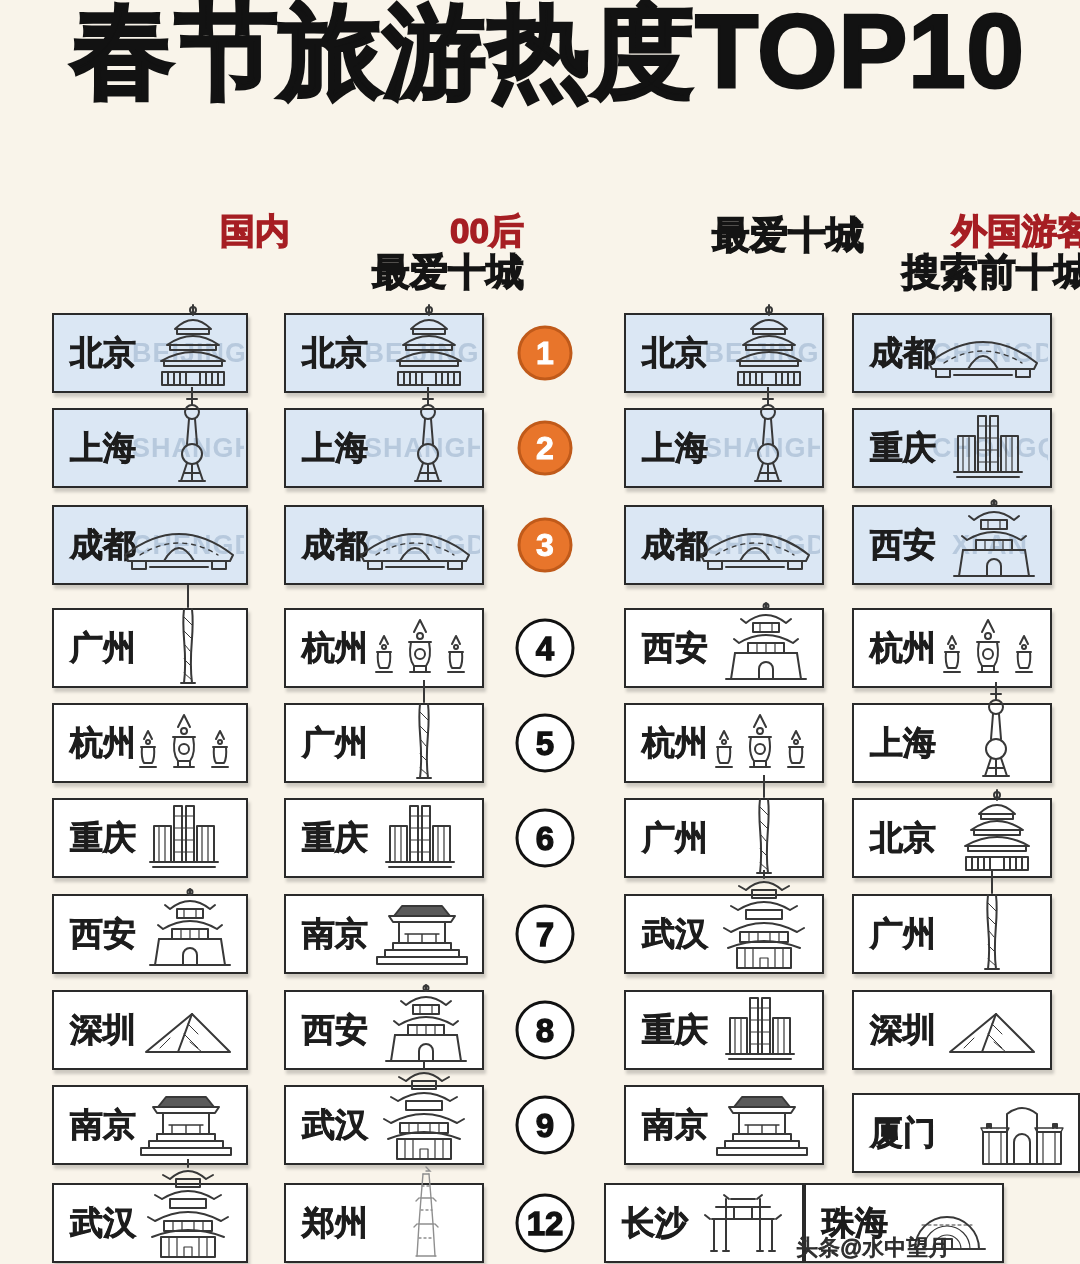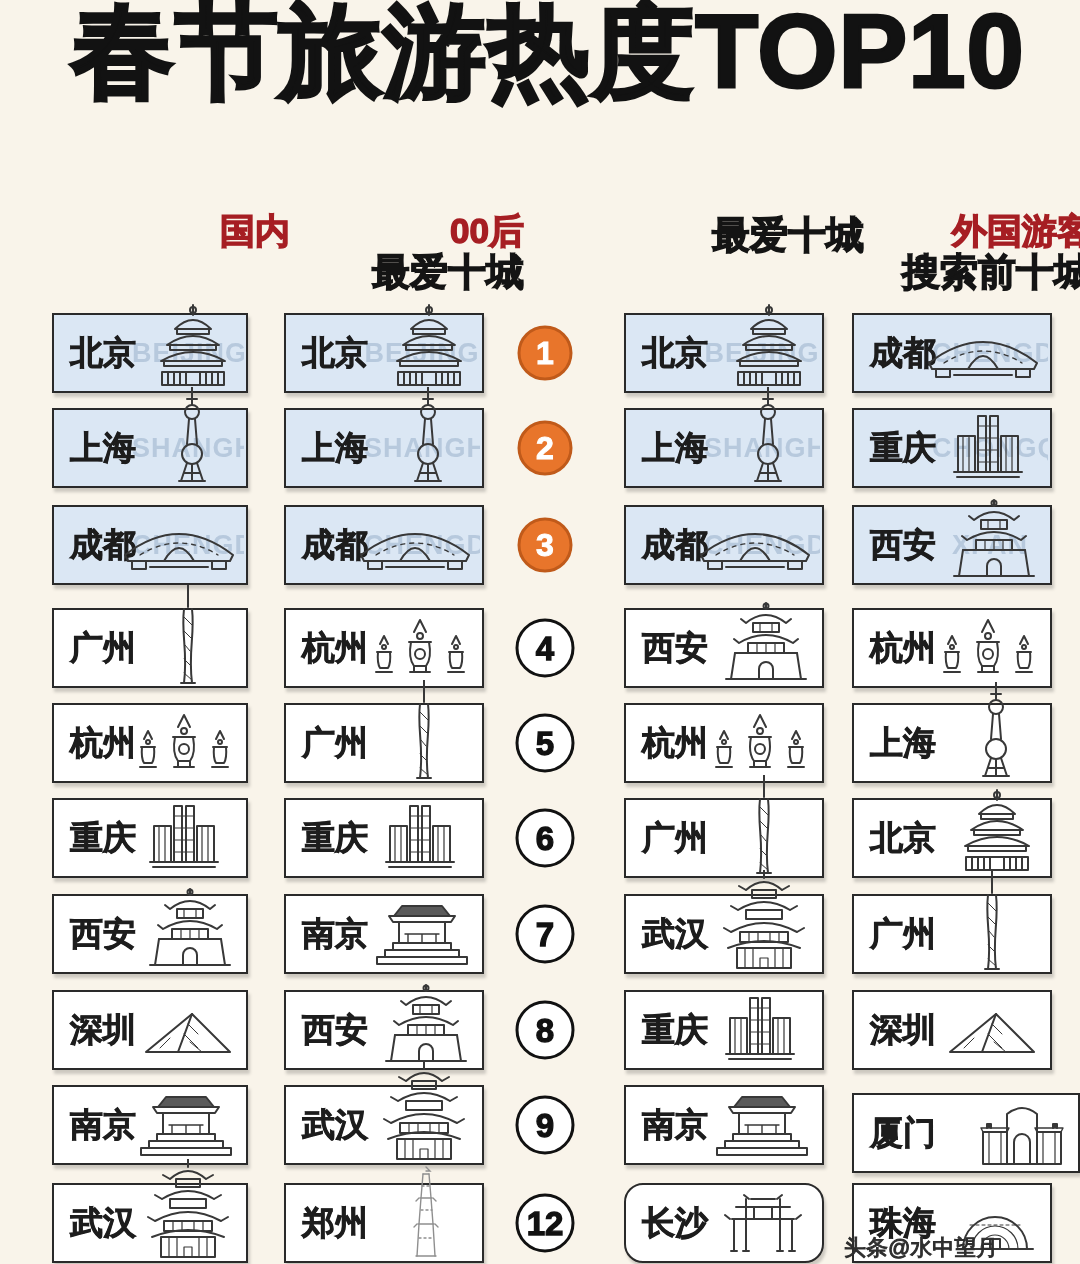"长沙" div.cell { border-radius: 19px -> none; left: 624px -> 604px }
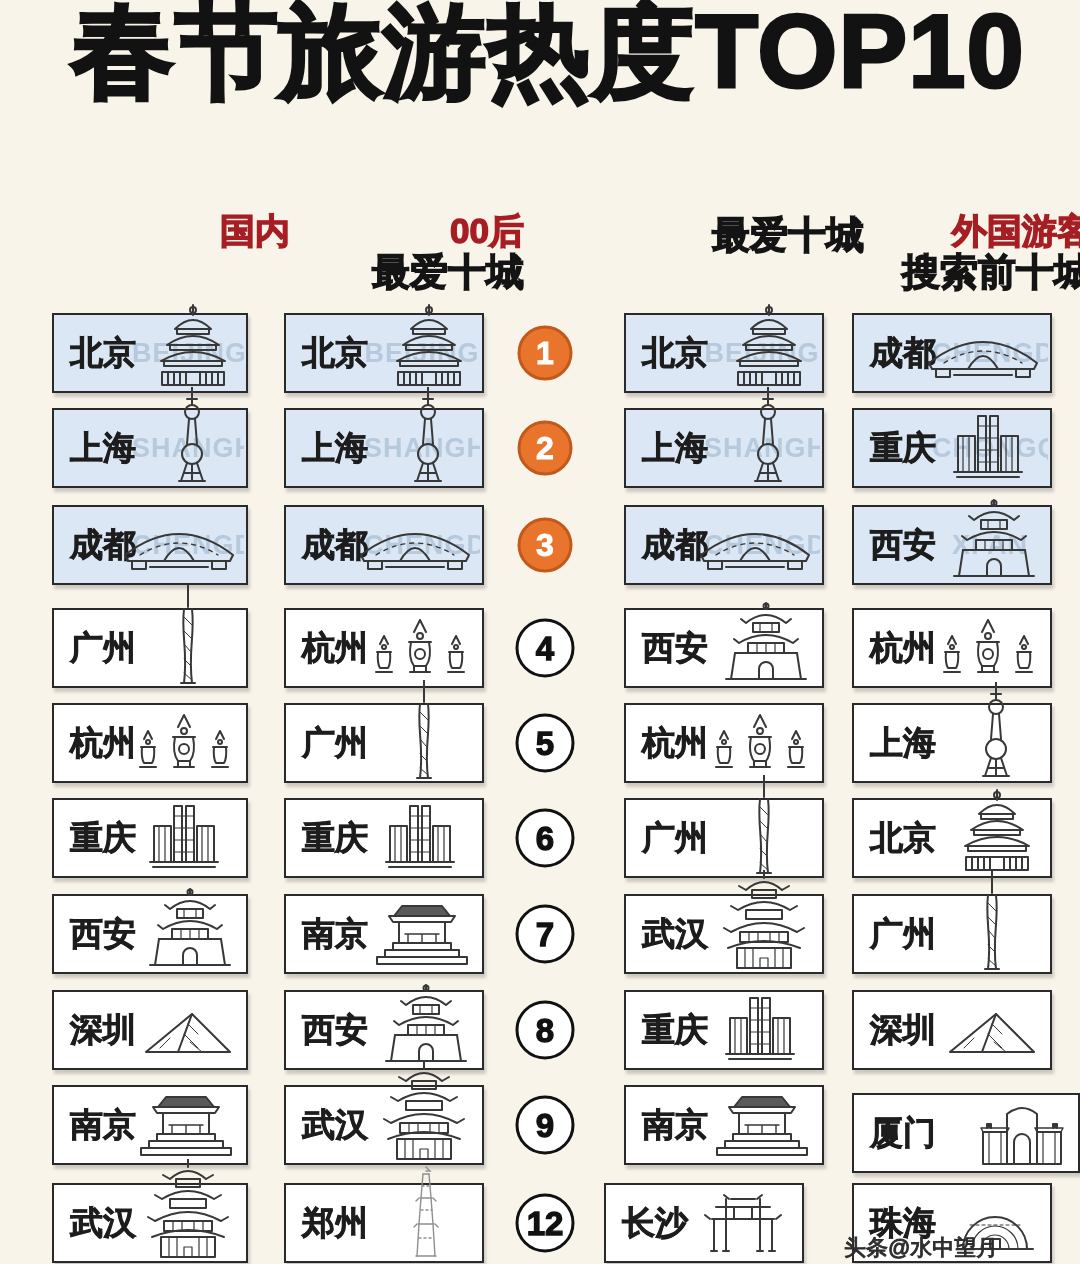"珠海" div.cell { left: 852px -> 804px }
